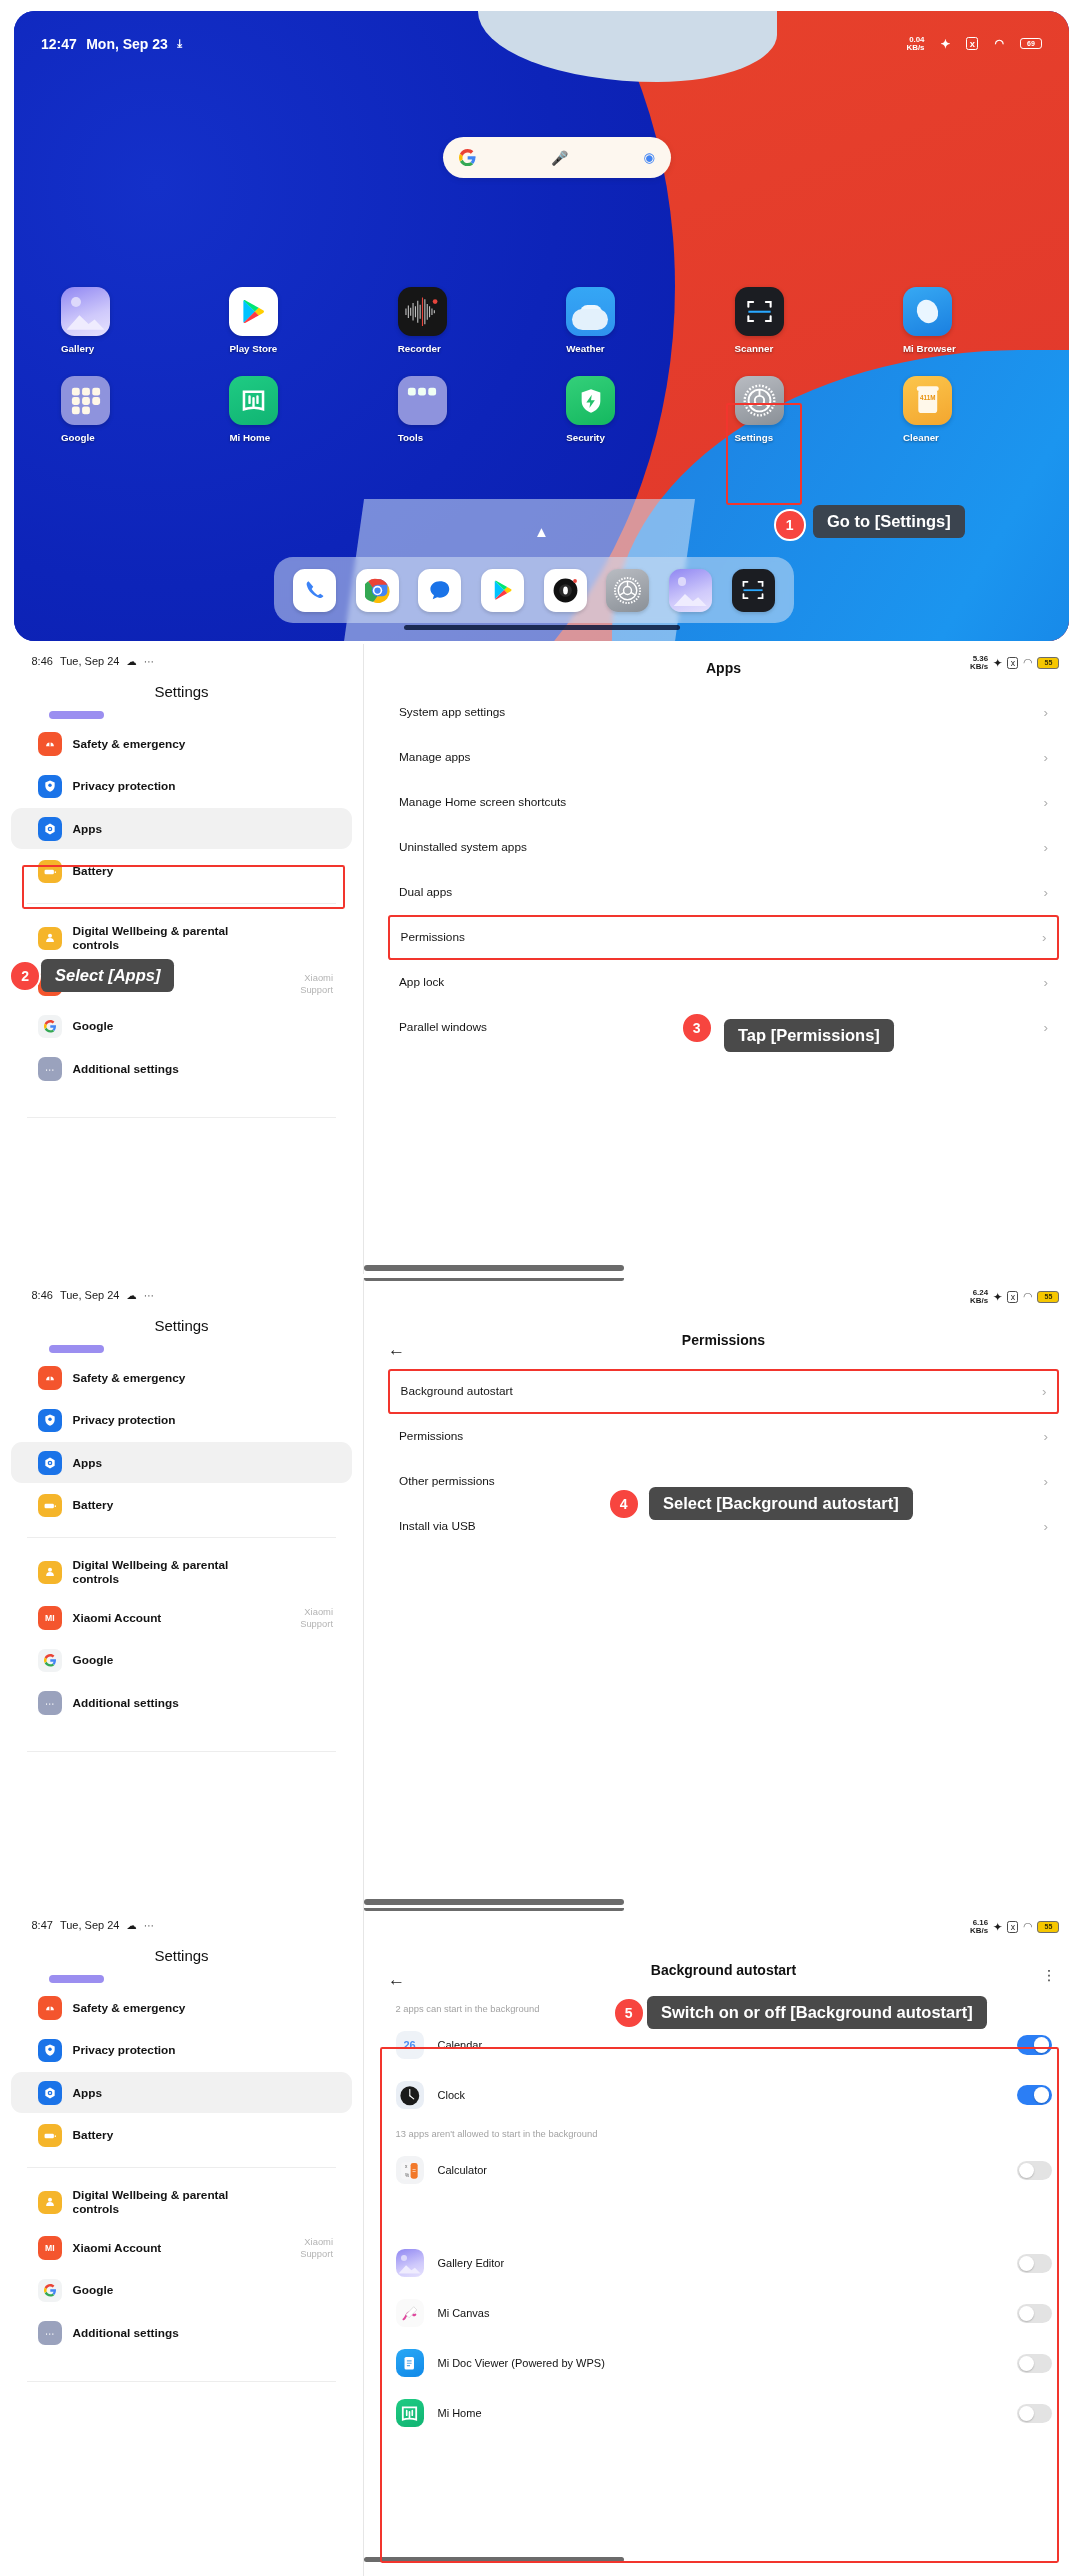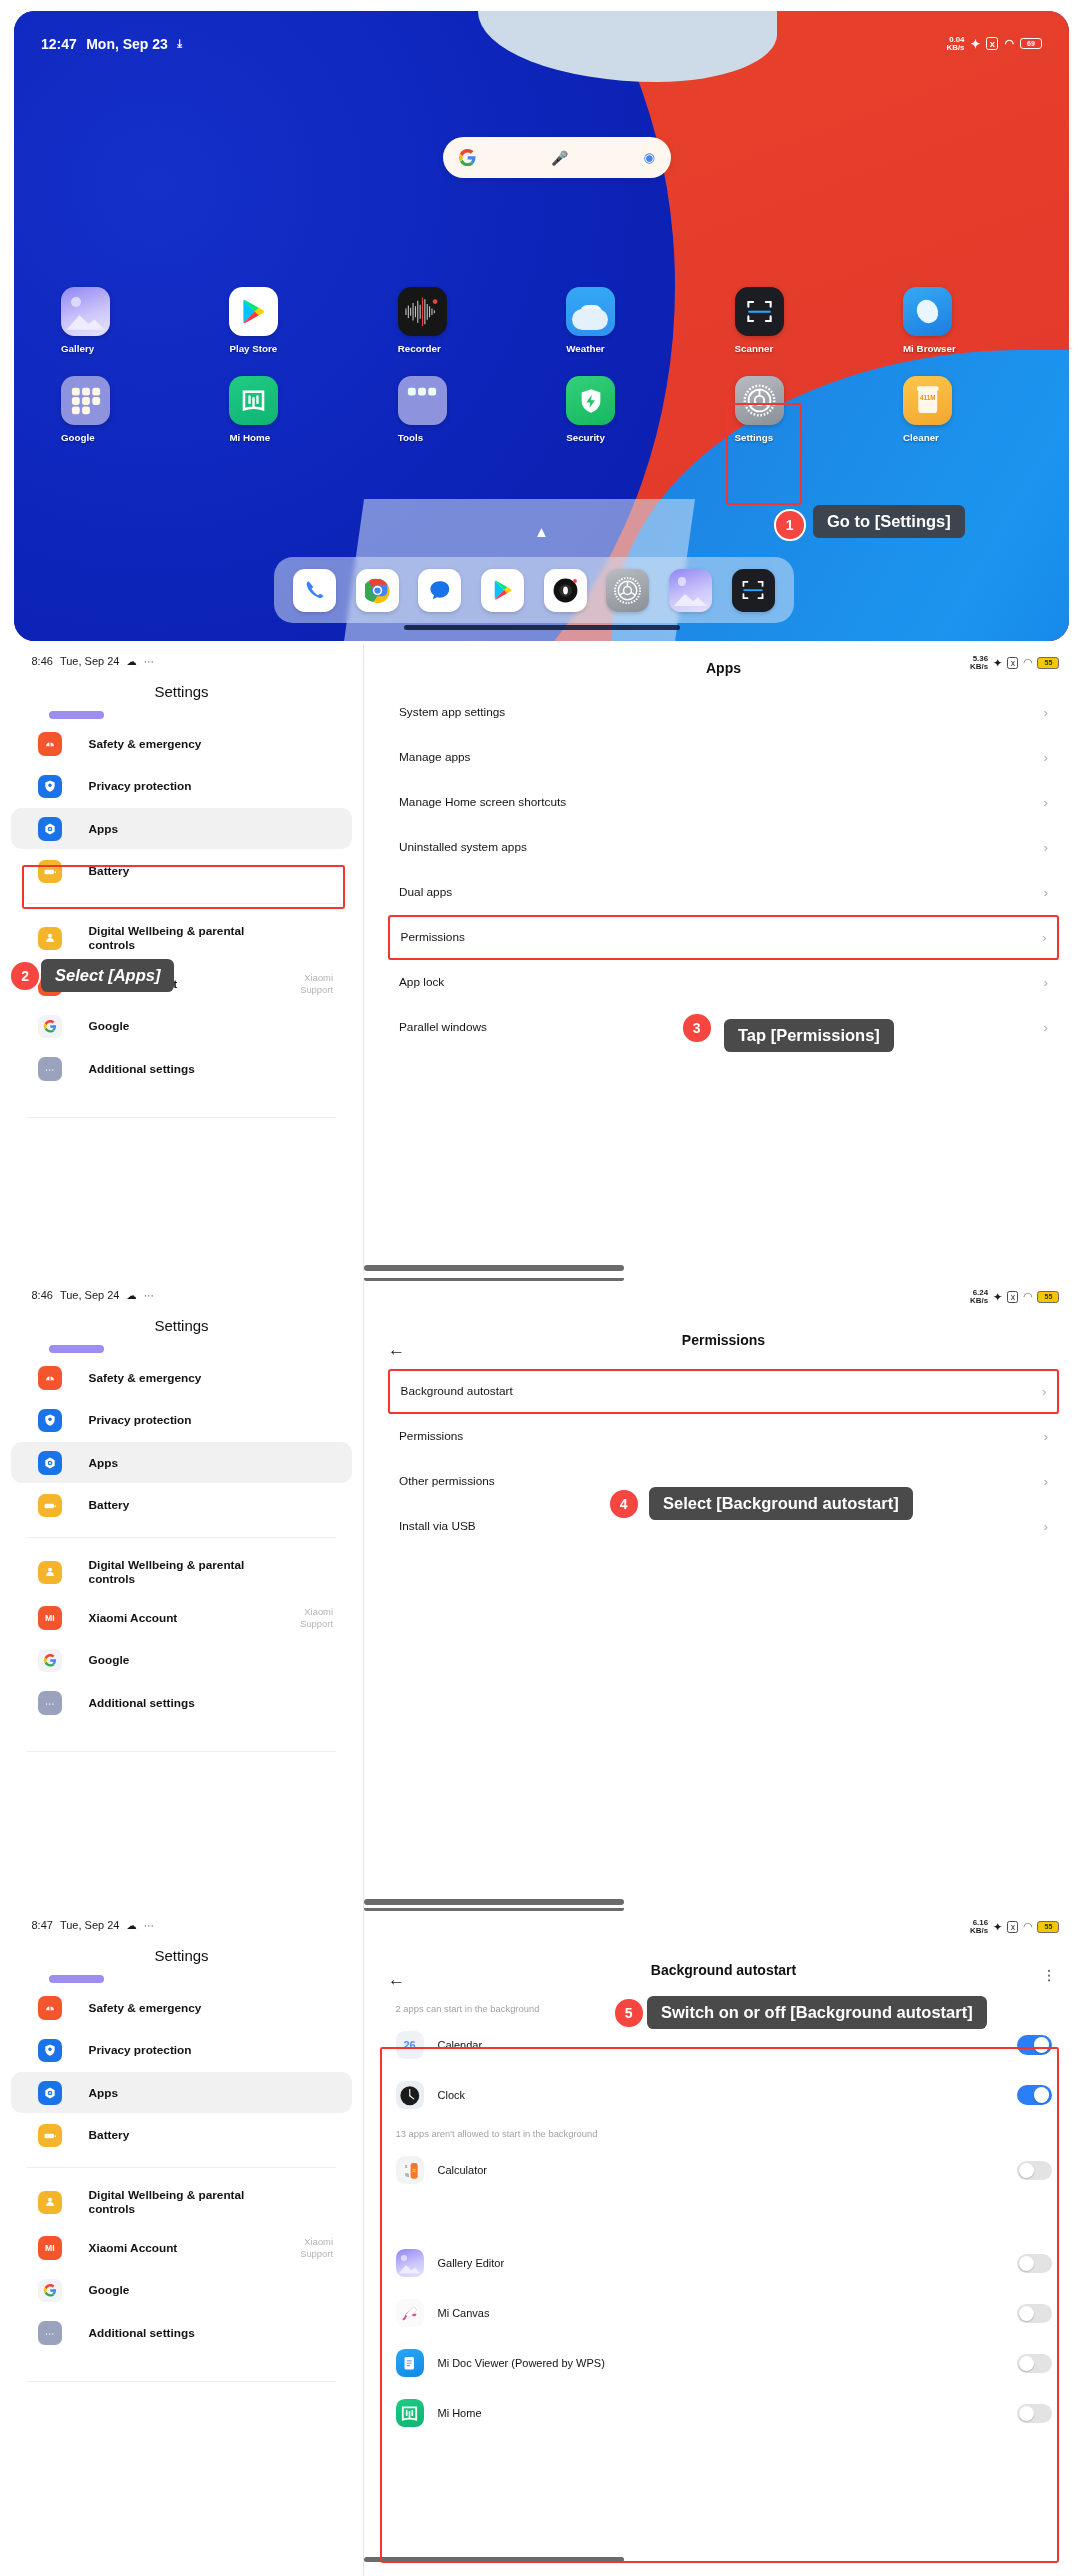"0.04" .sb-right { gap: 6px -> 16px }
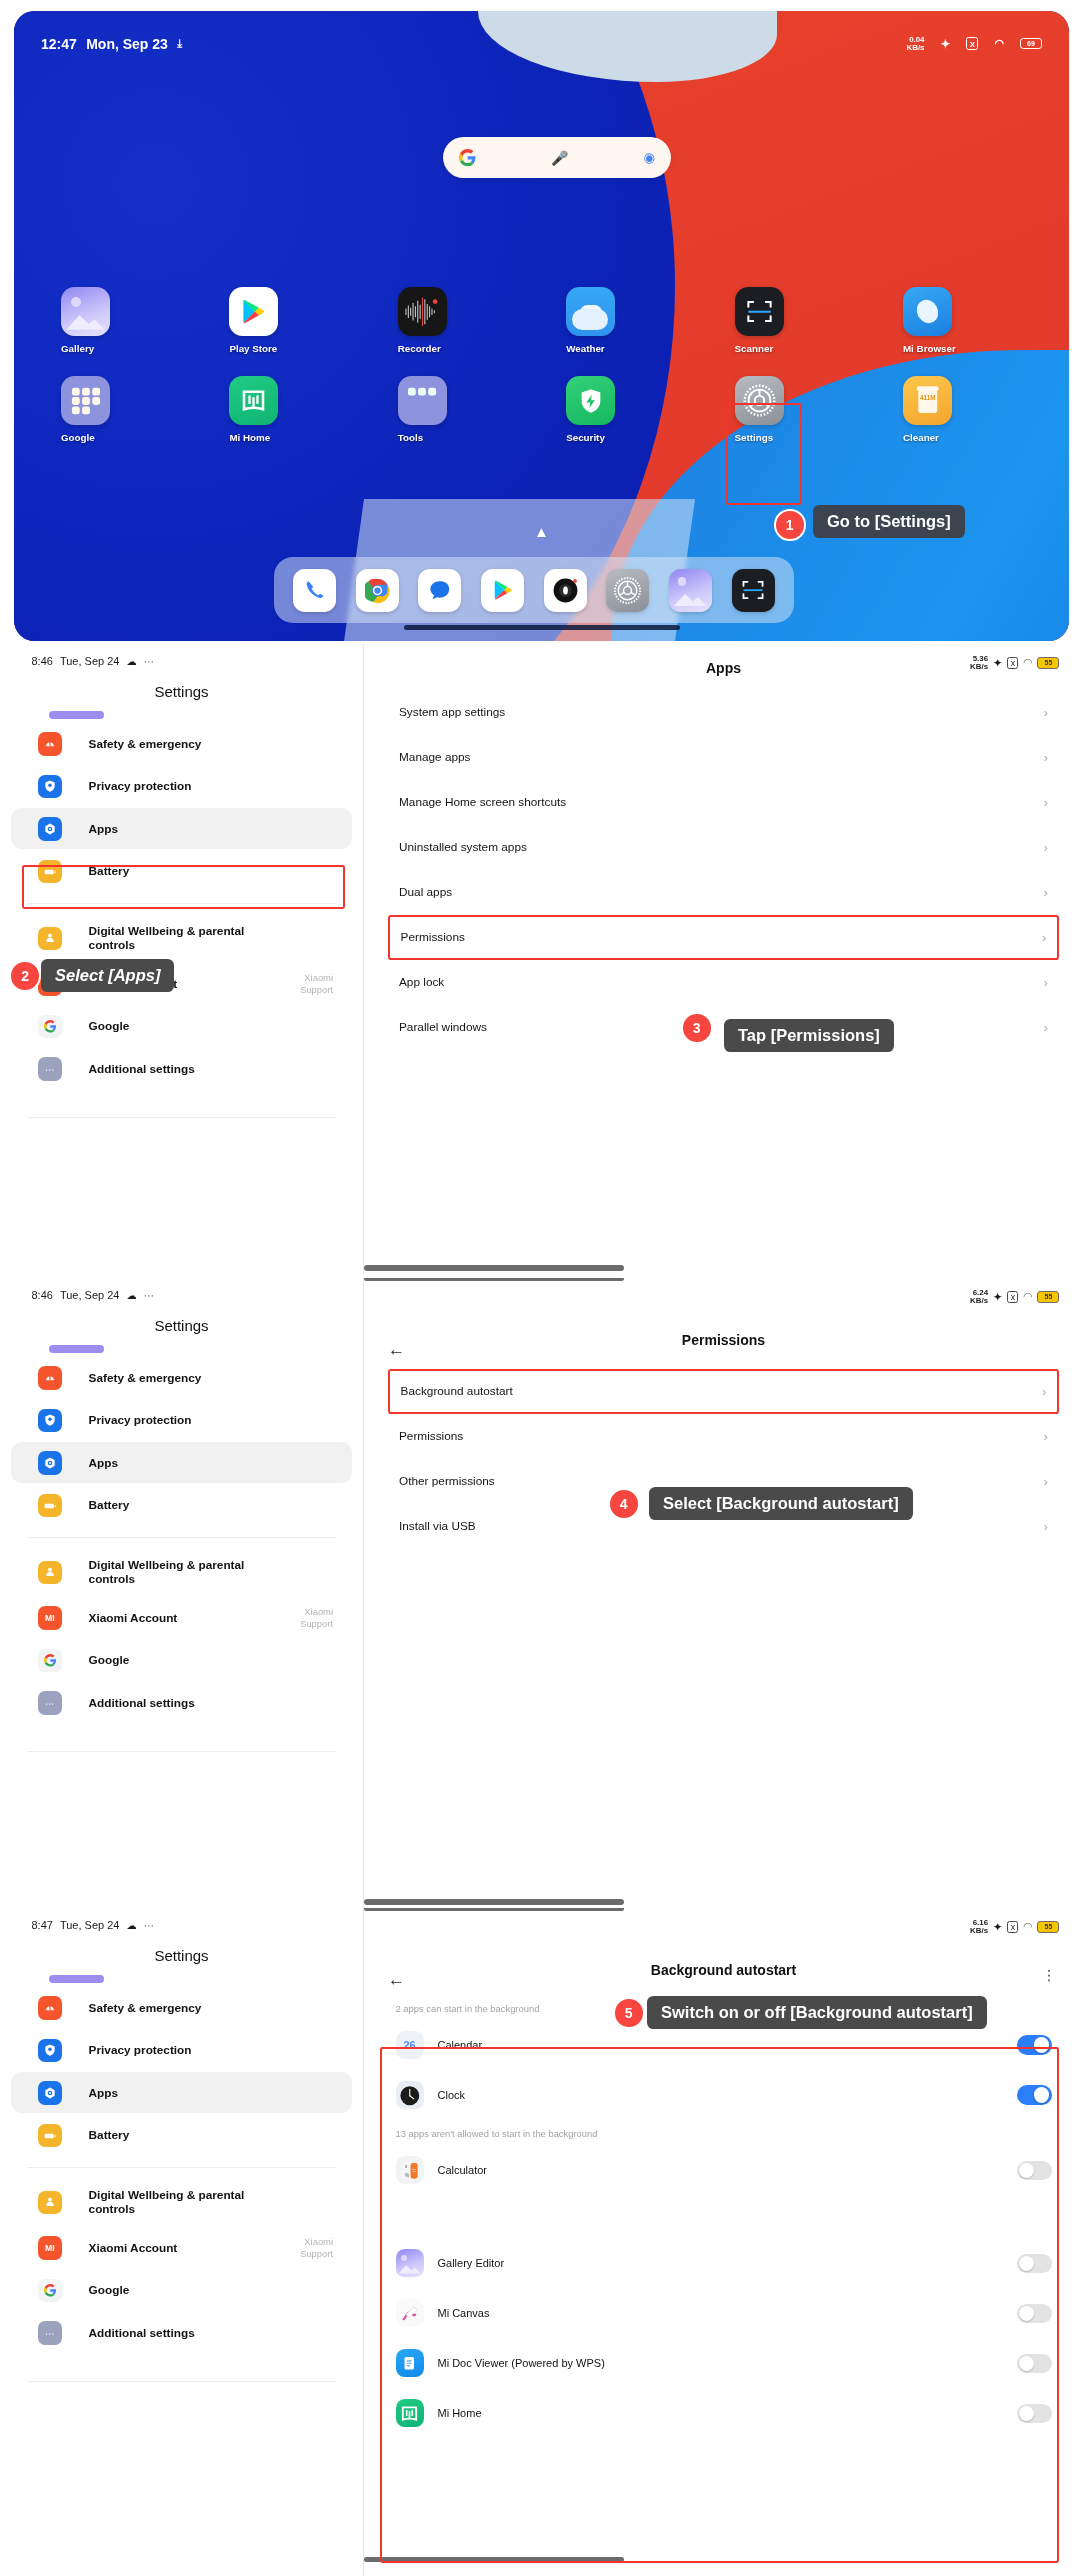"Safety & emergency" .side-item { gap: 27px -> 11px }
